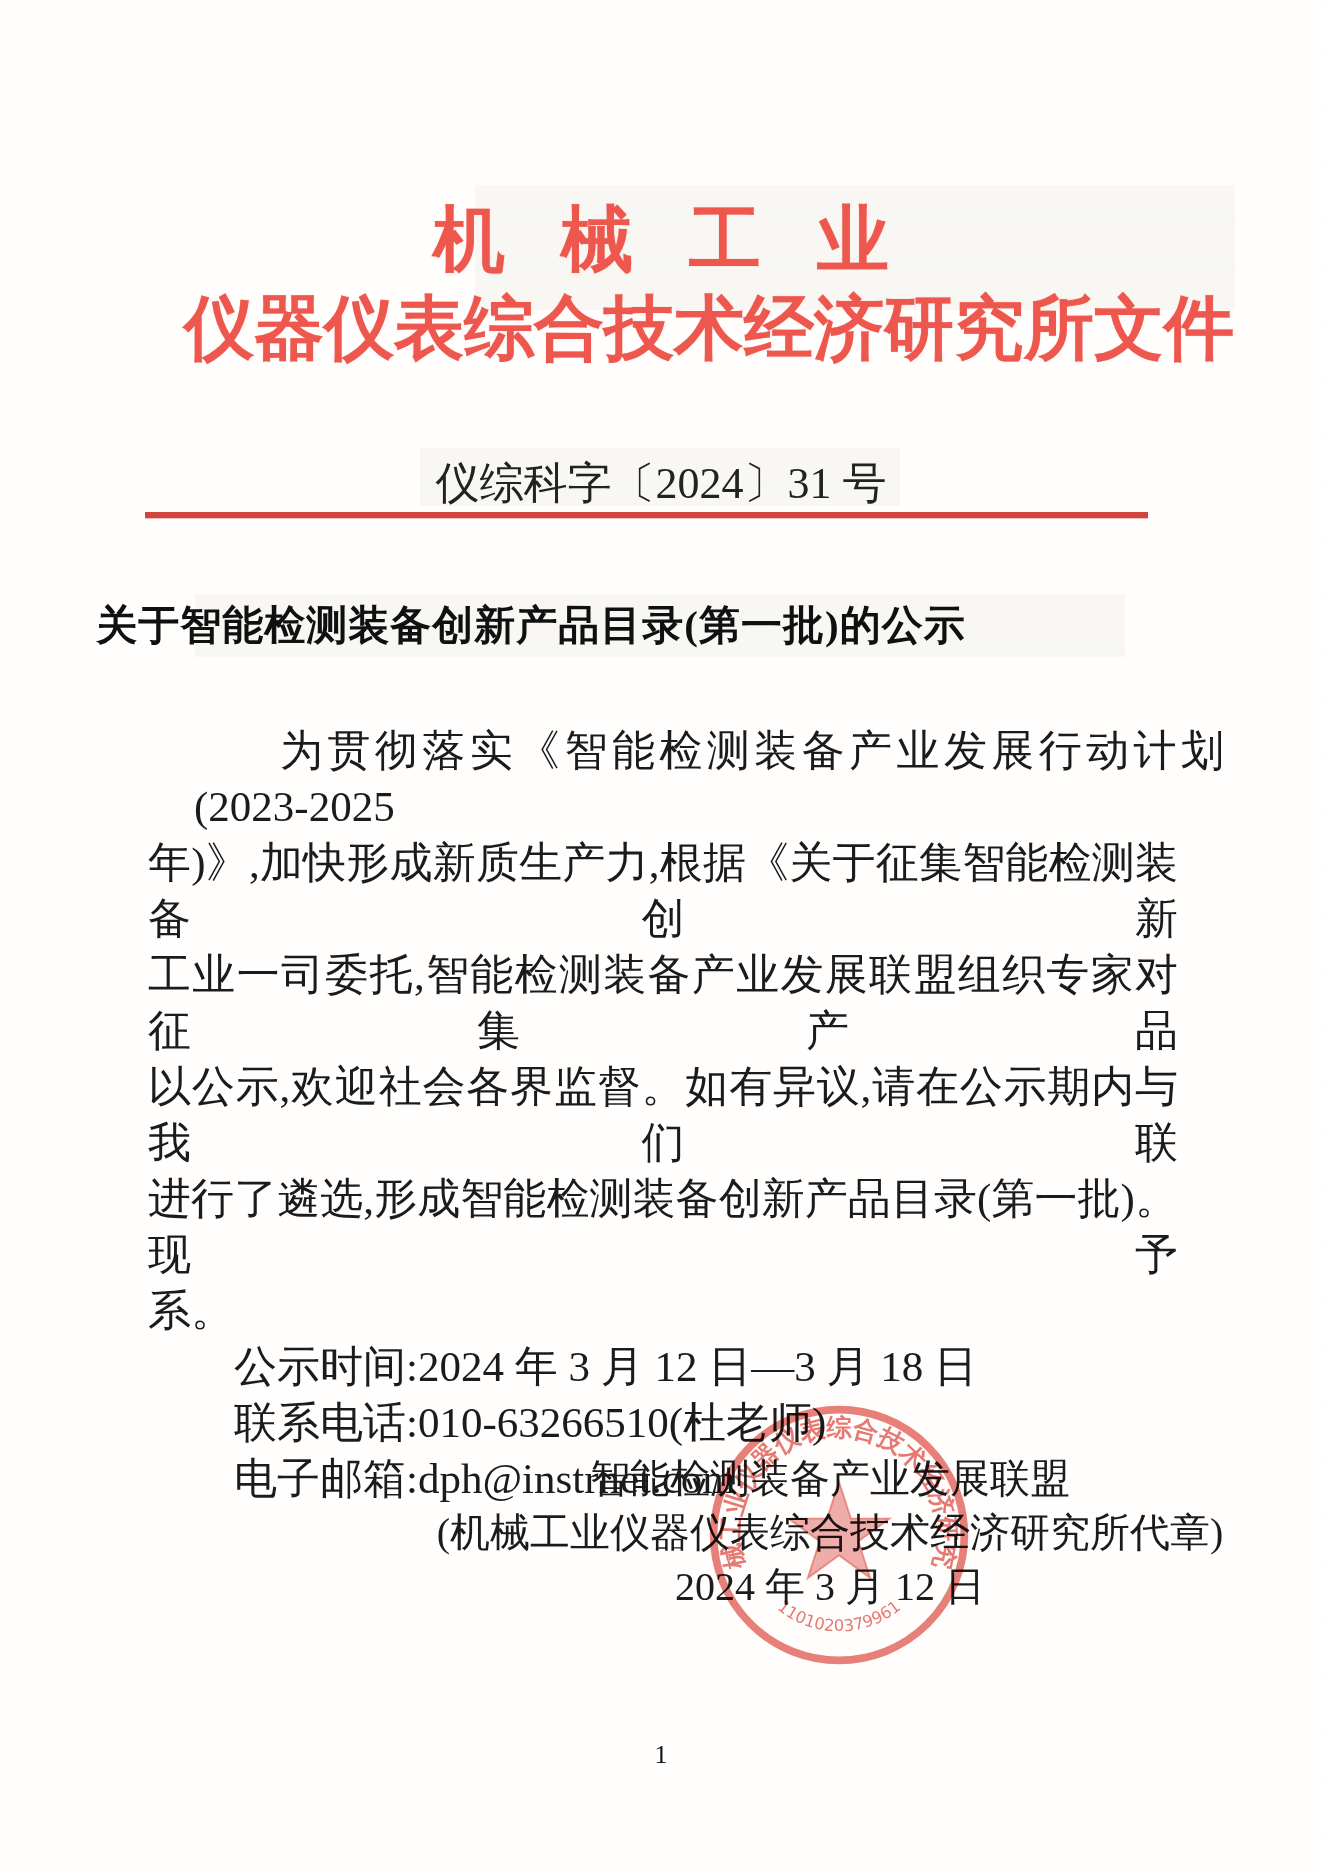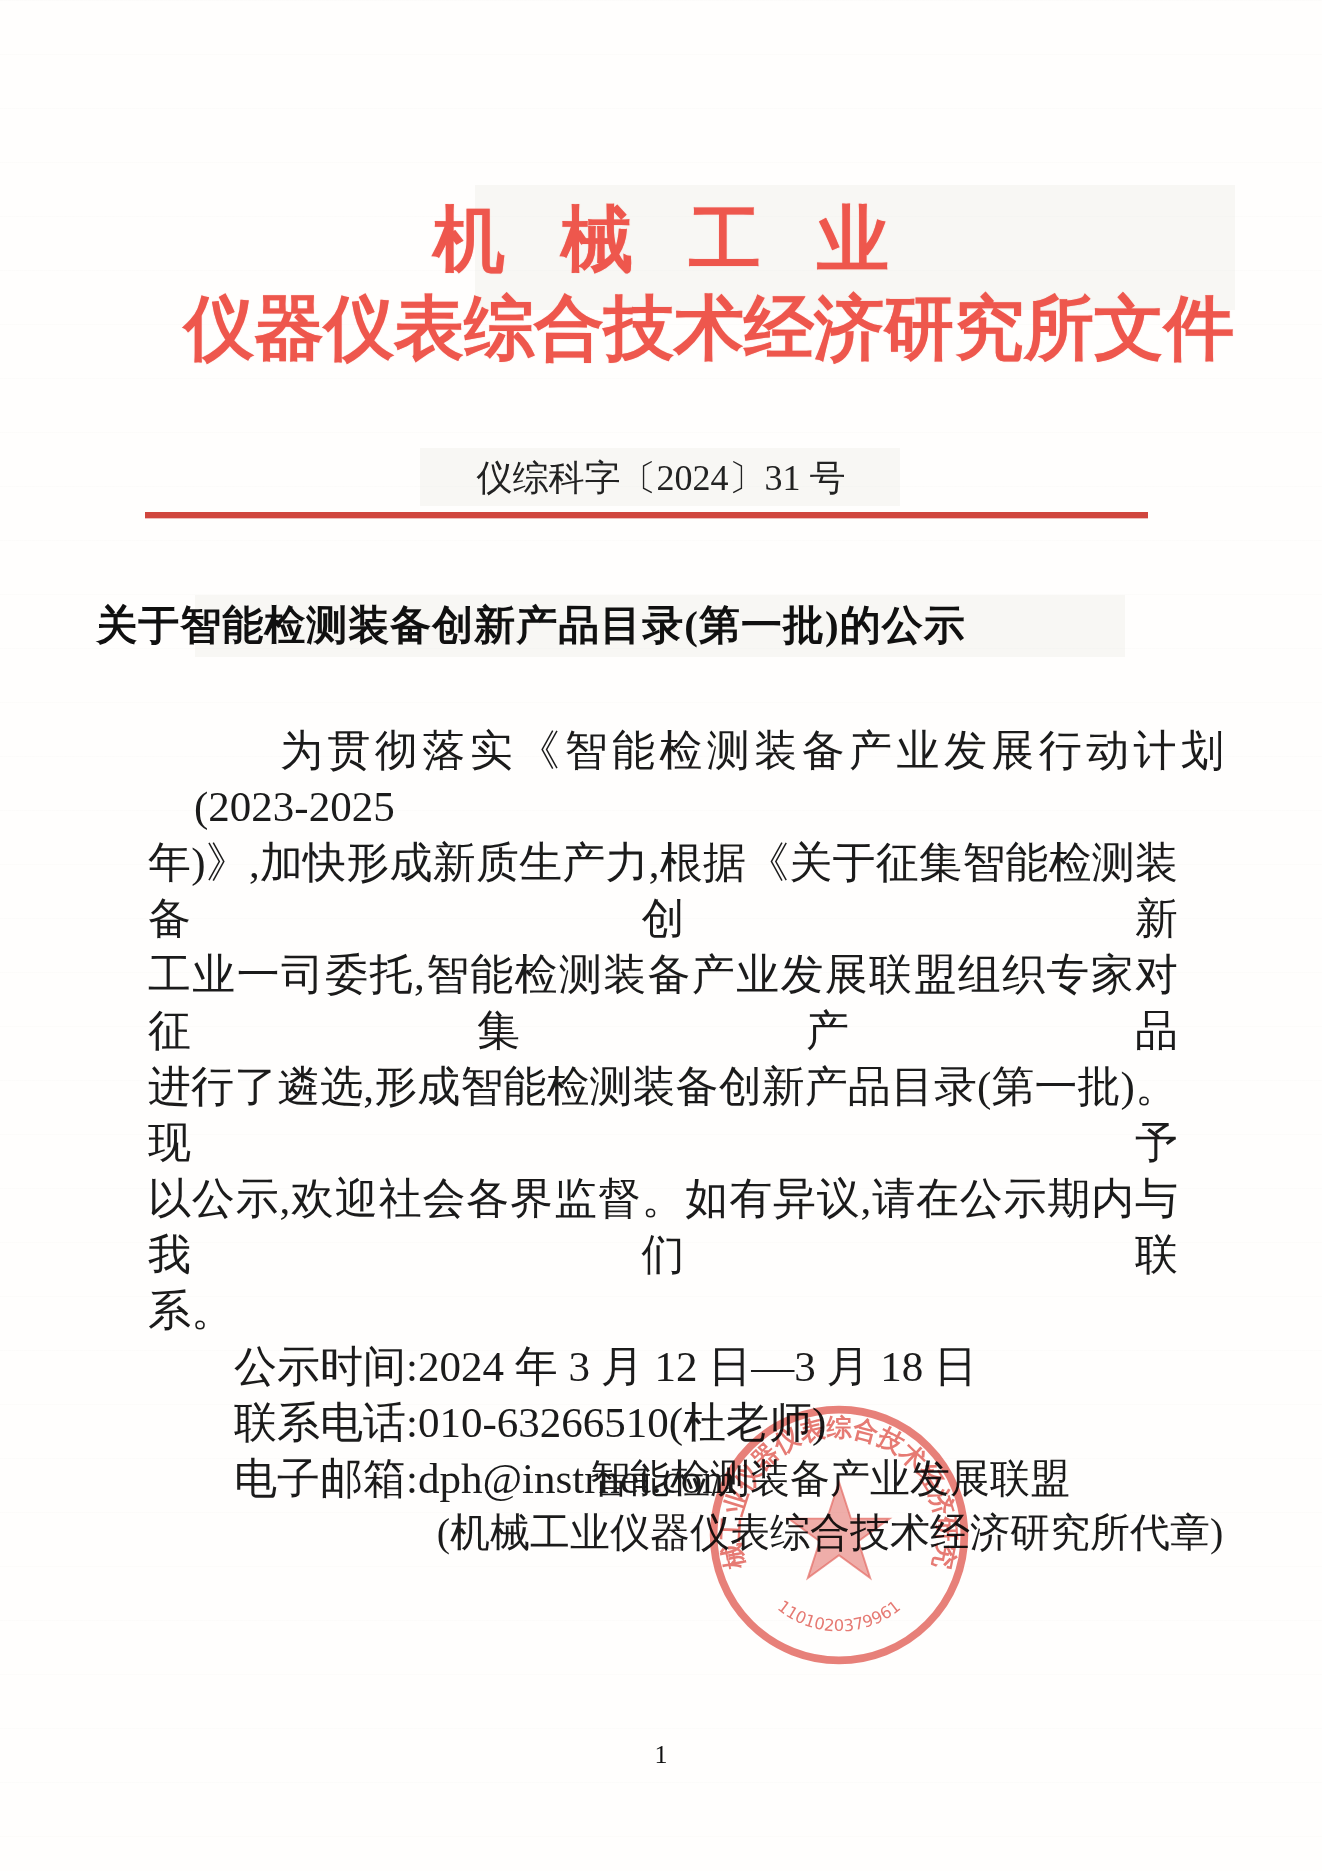"仪综科字〔2024〕31 号" .docnum { font-size: 36px -> 44px }
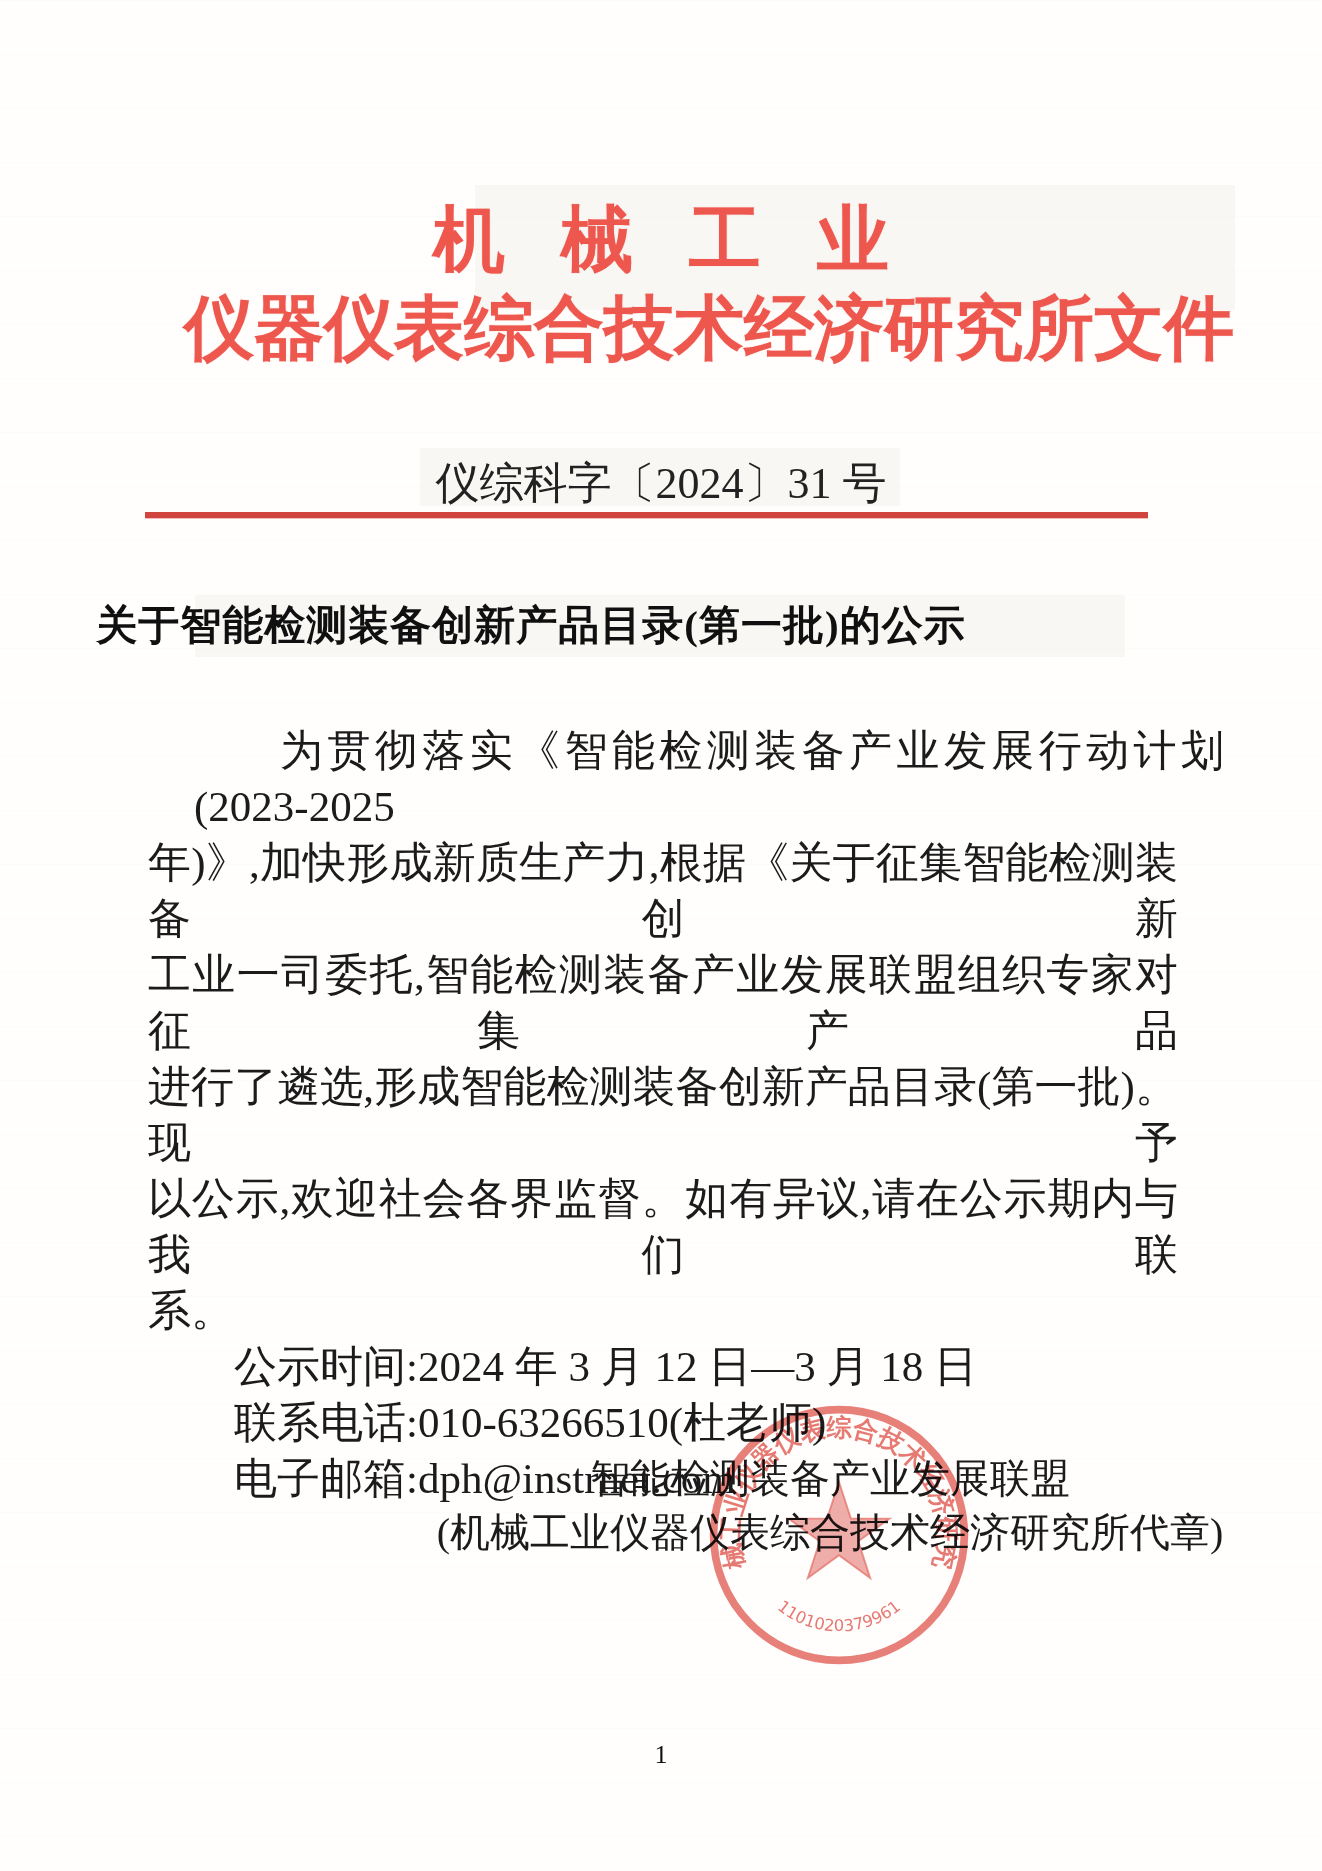"进行了遴选,形成智能检测装备创新产品目录(第一批)。现予" div.ln { order: before "以公示,欢迎社会各界监督。如有异议,请在公示期内与我们联" -> after "以公示,欢迎社会各界监督。如有异议,请在公示期内与我们联" }
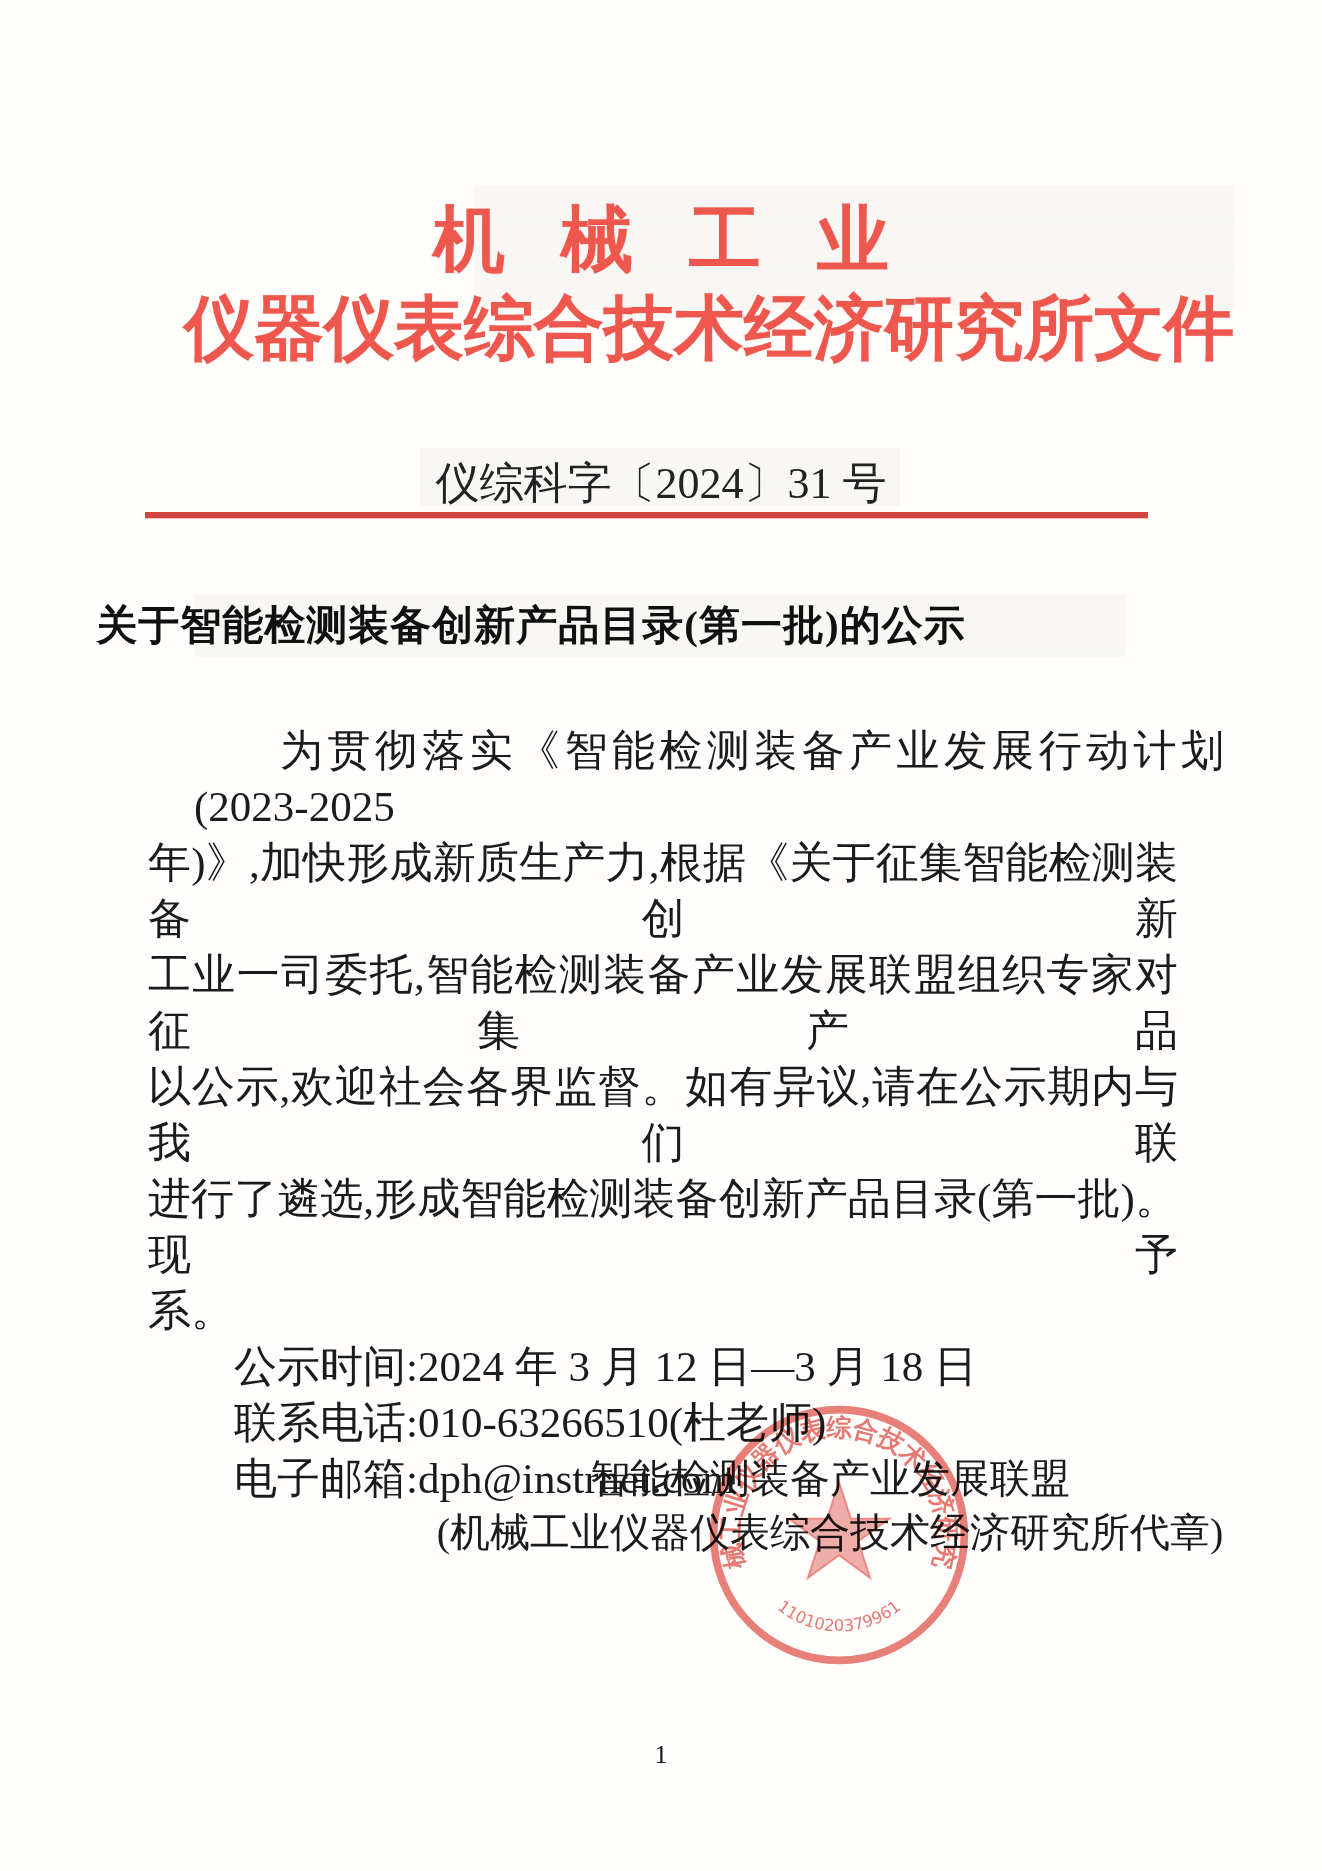"2024 年 3 月 12" div.sig-ln { html: none -> <div>2024 年 3 月 12 日</div> }
